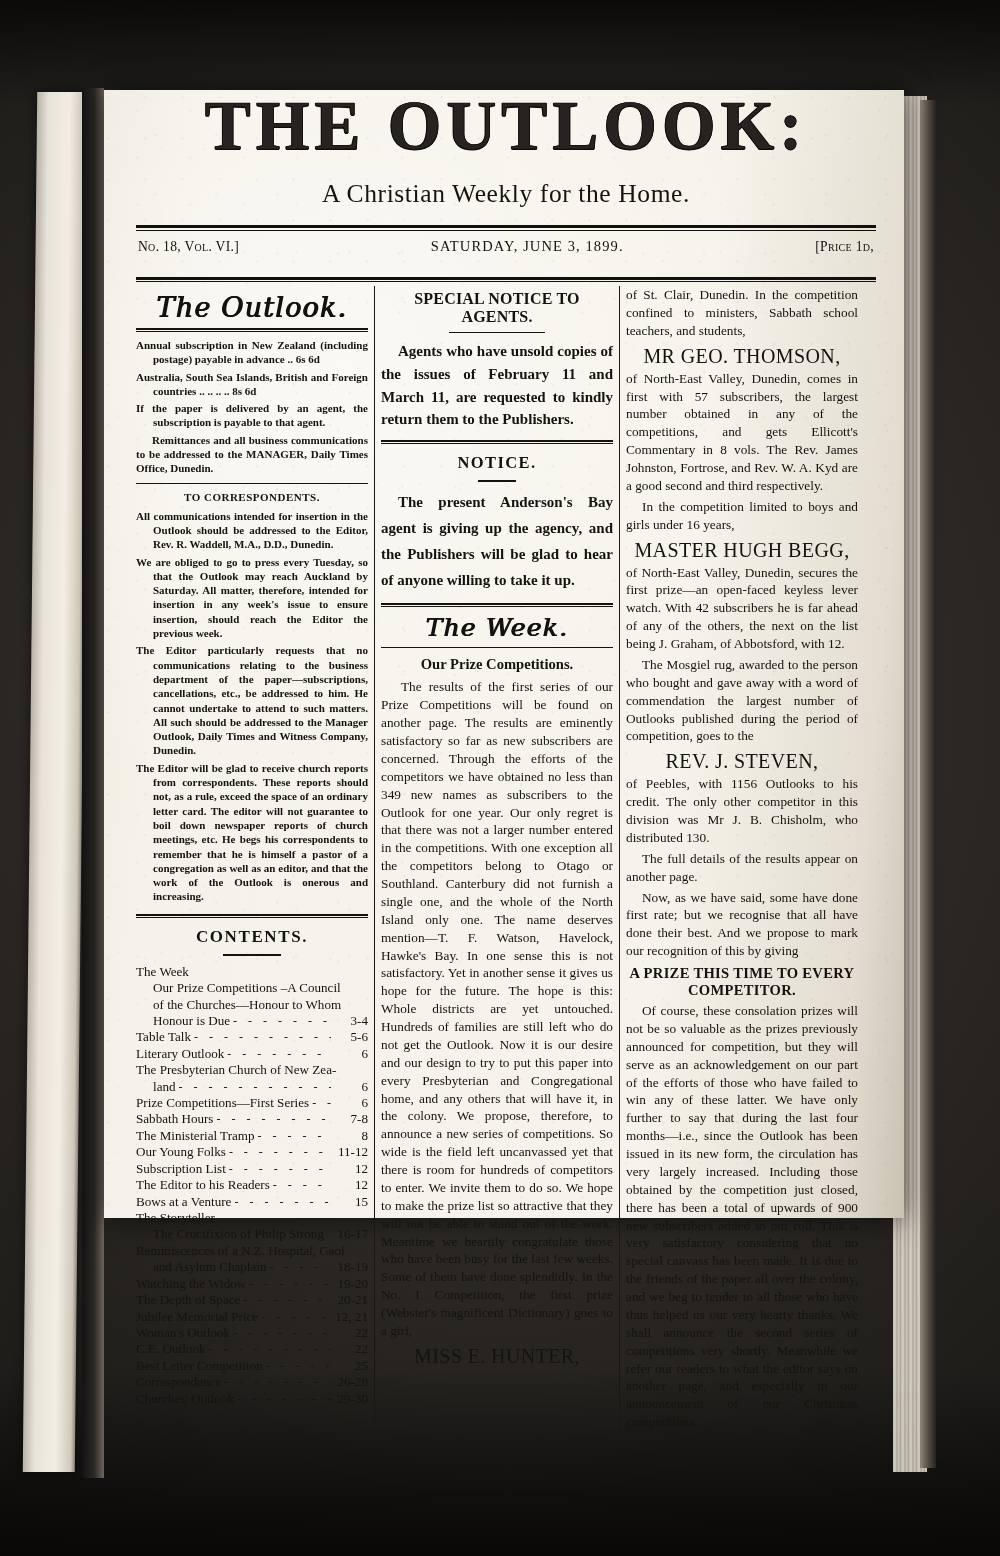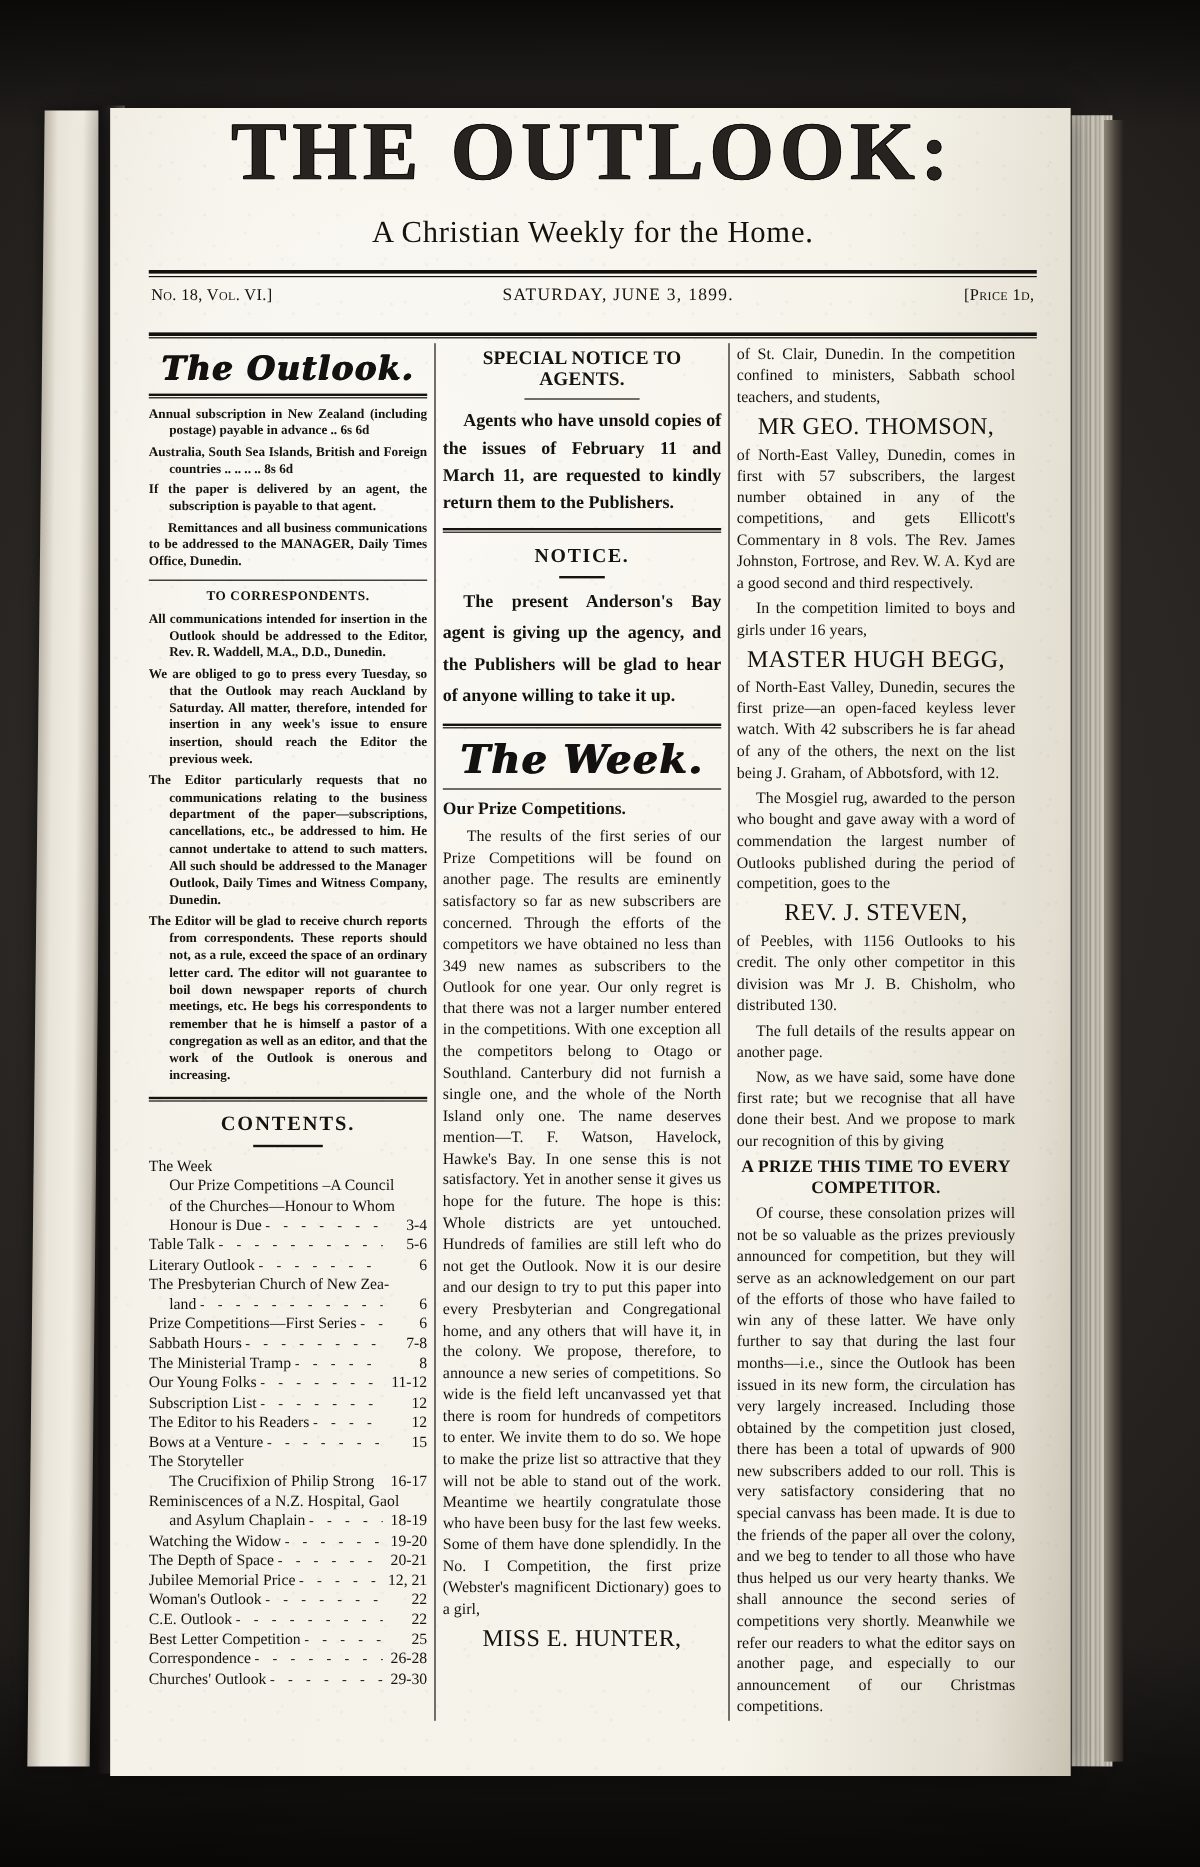"THE OUTLOOK:" .page { height: 1390px -> 1128px; left: 92px -> 104px }
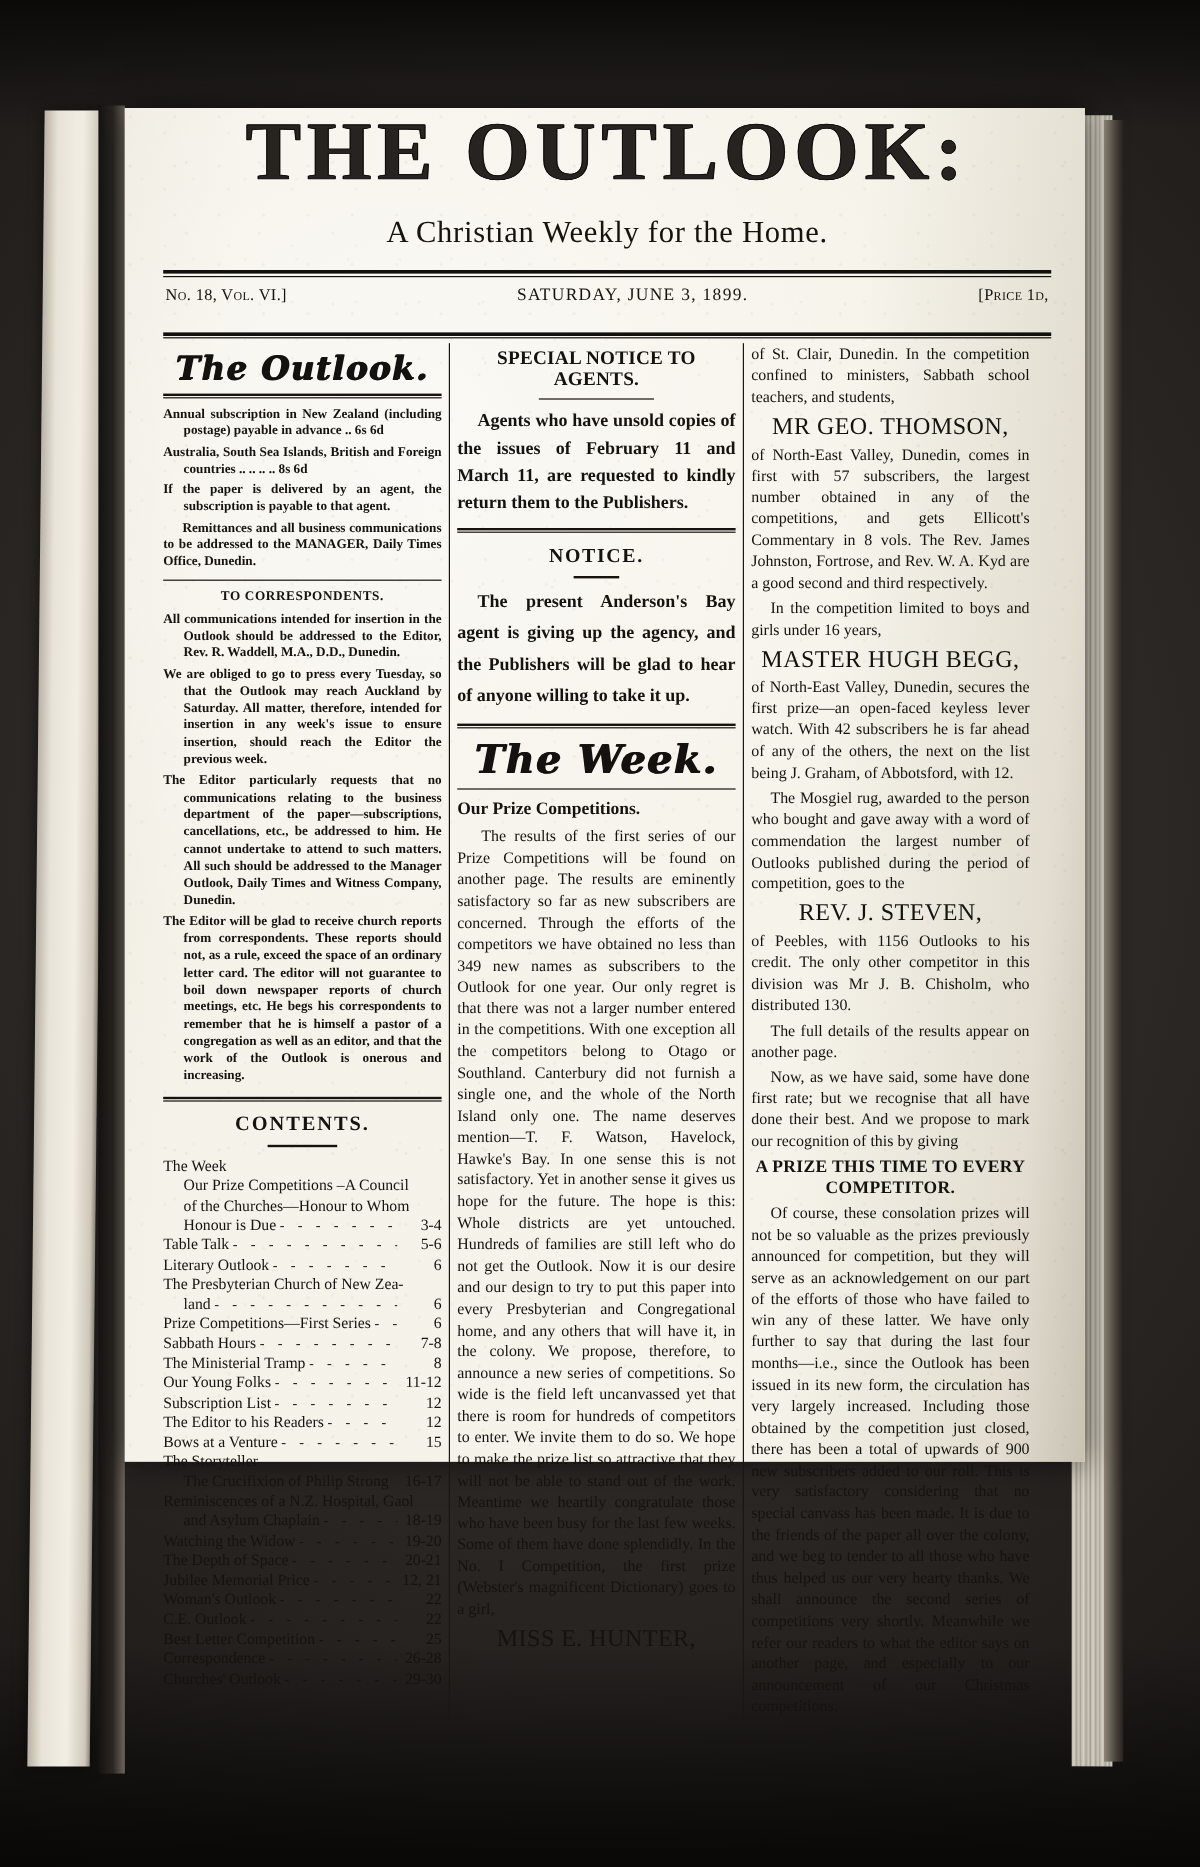"The Outlook." .gothic { font-weight: 700 -> 400 }
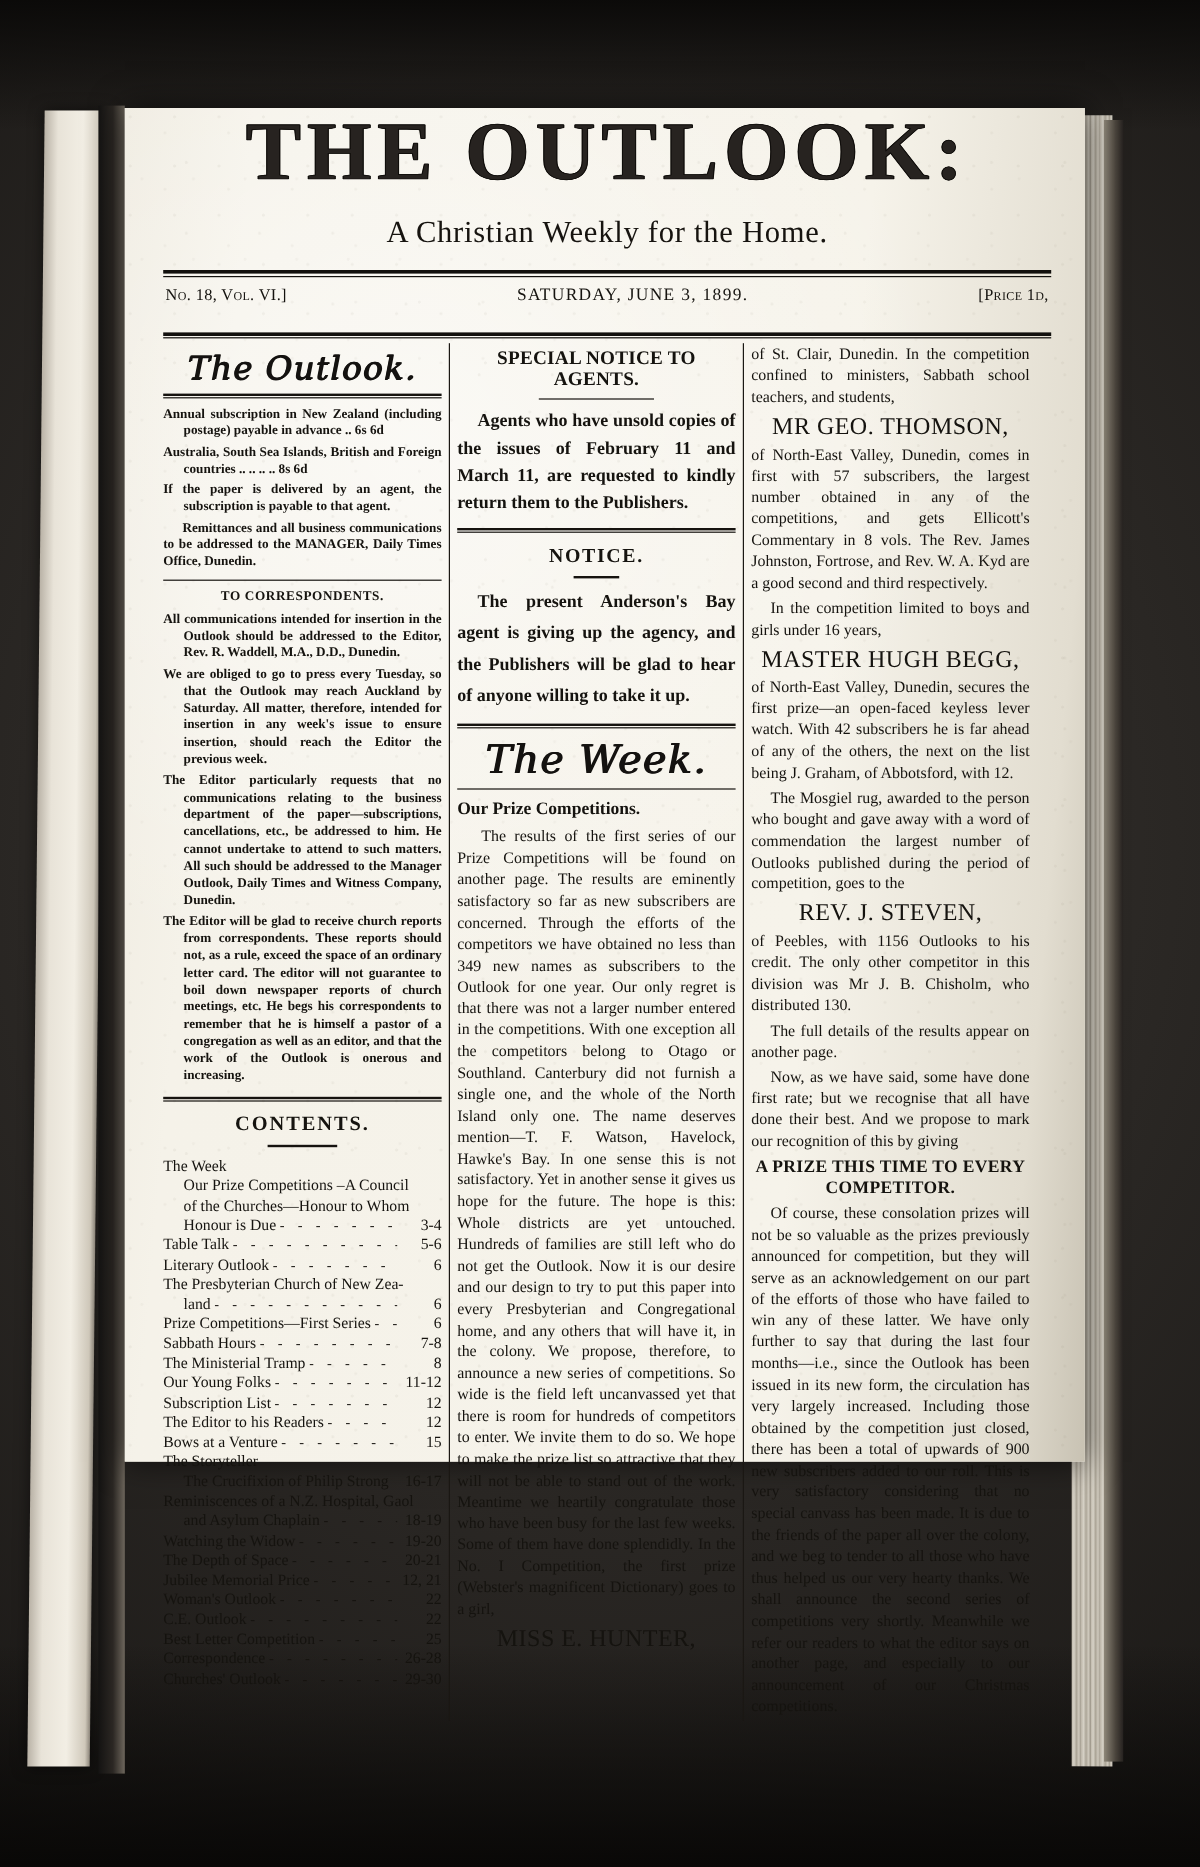"The Week." .gothic.small { font-size: 33px -> 25px }
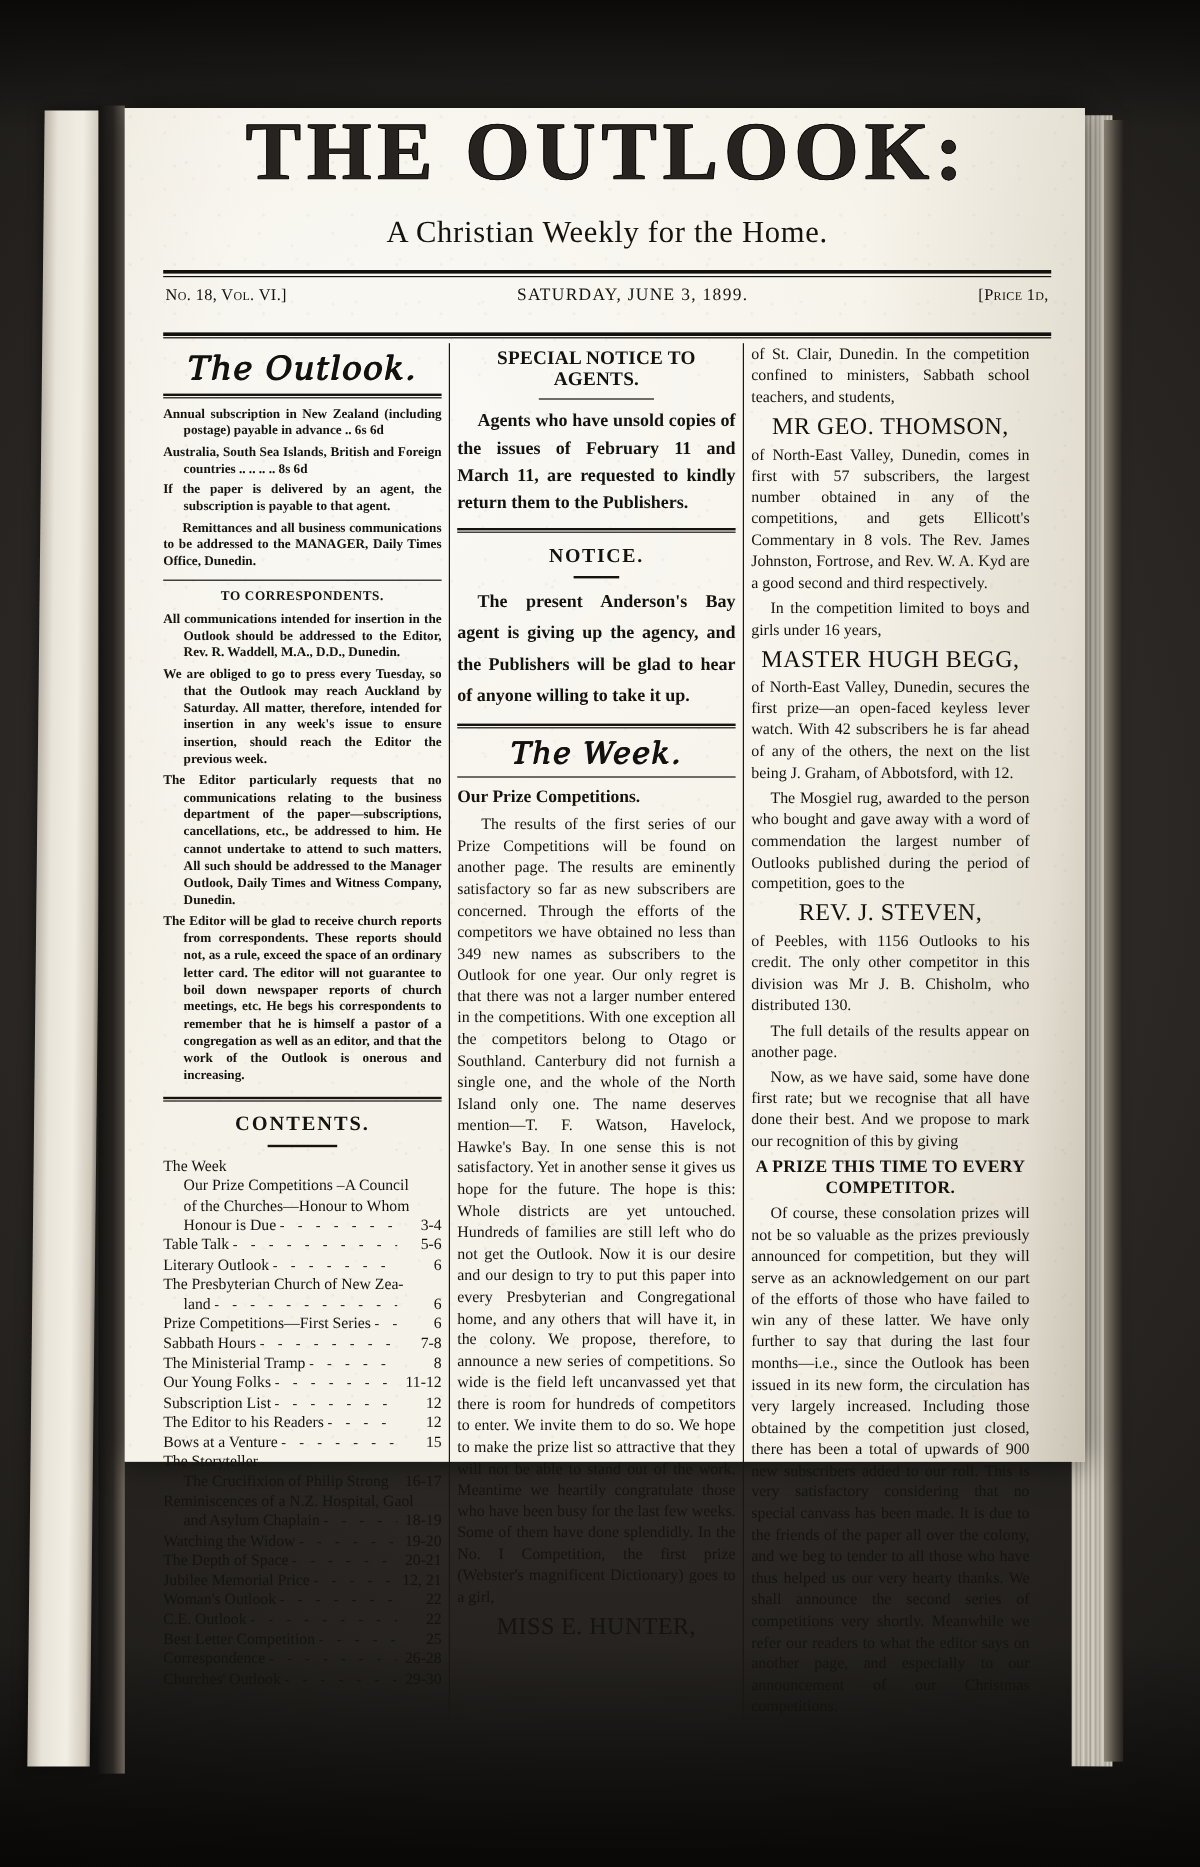"Our Prize Competitions." .hd-left { text-align: none -> center }
